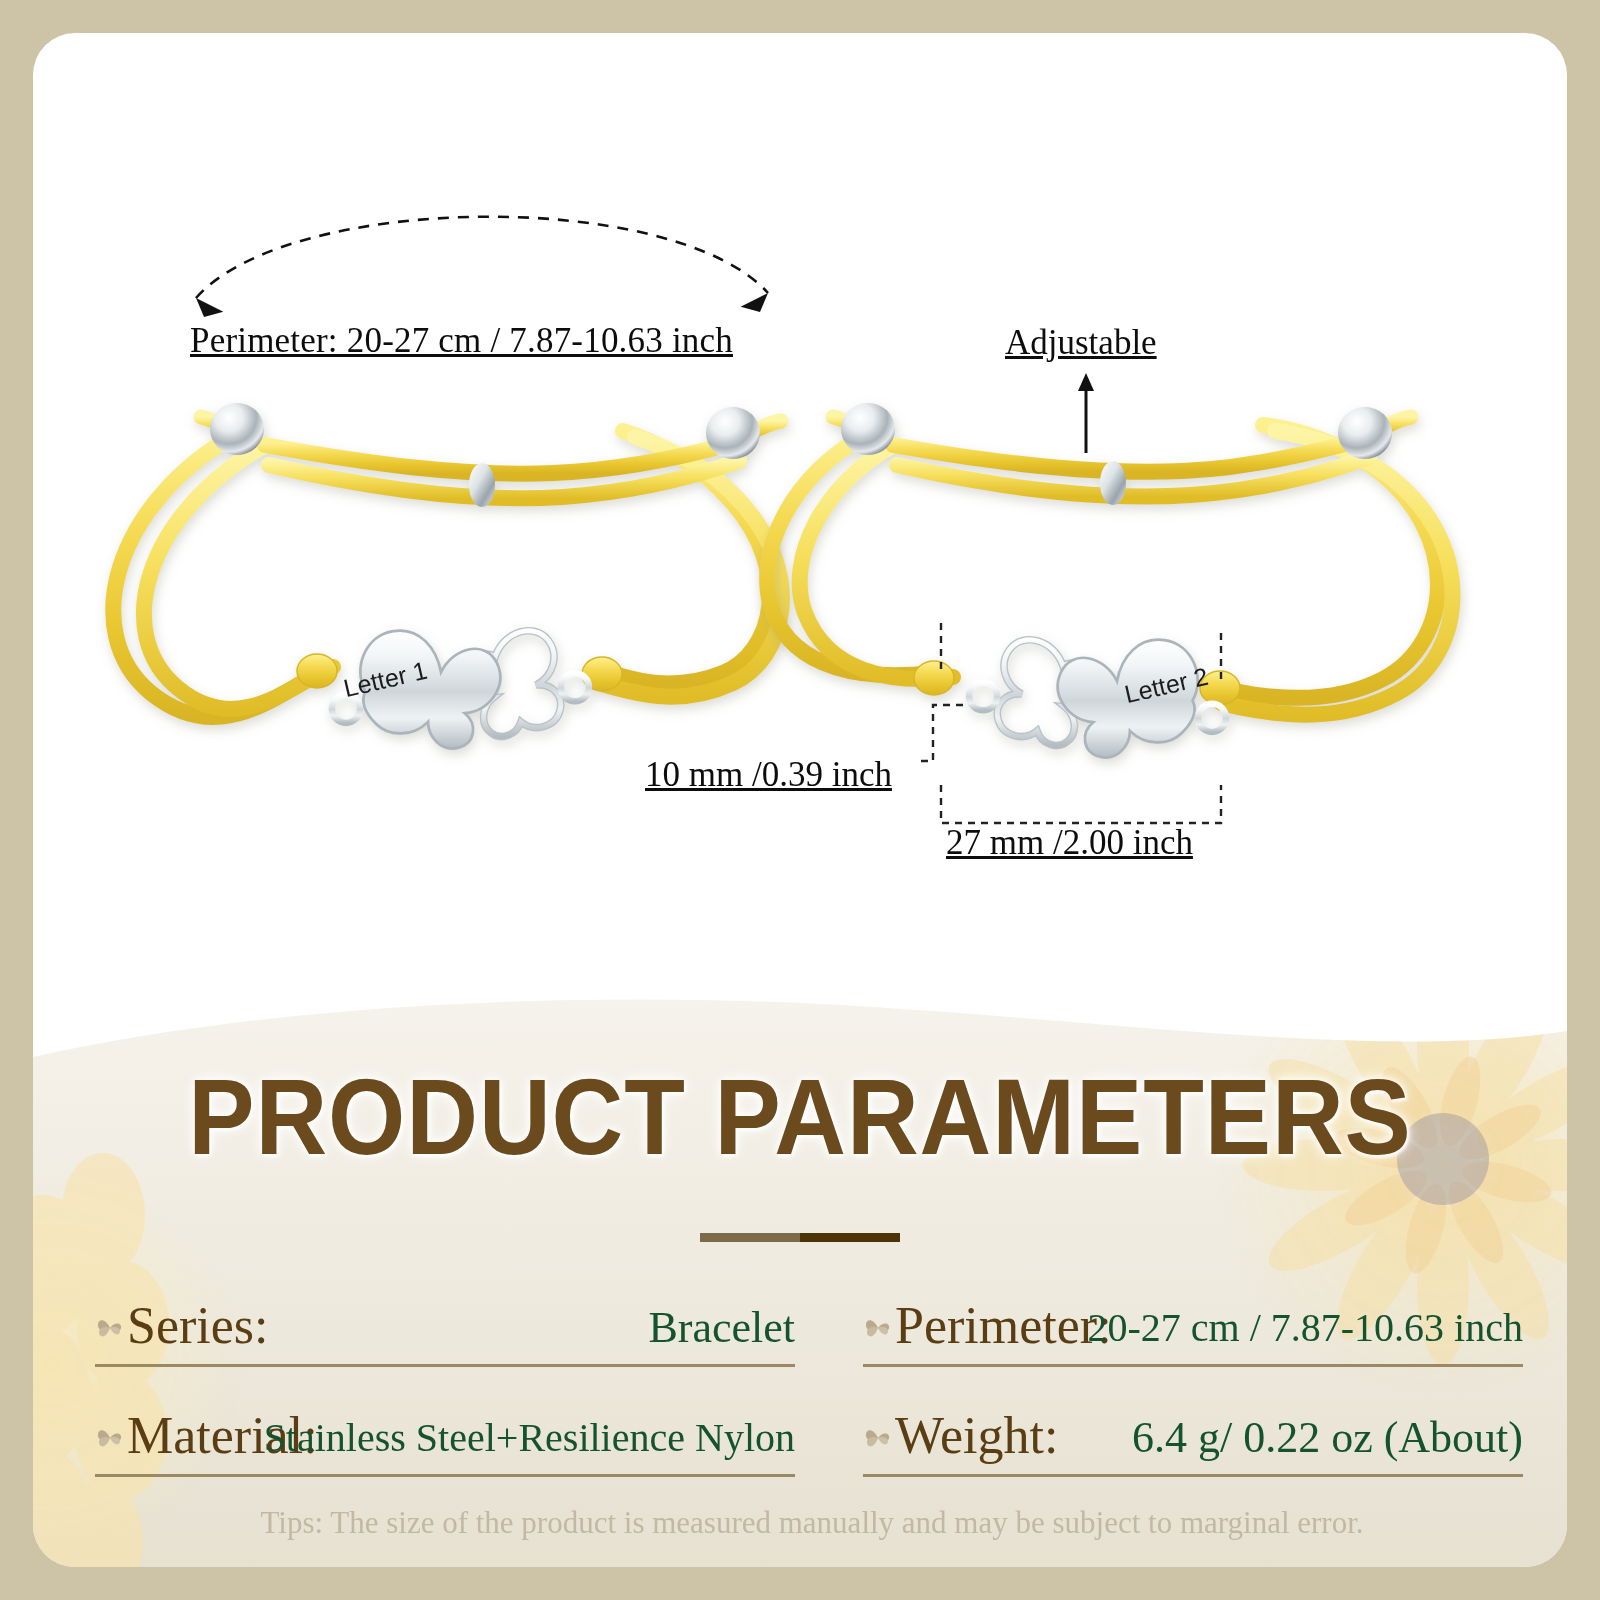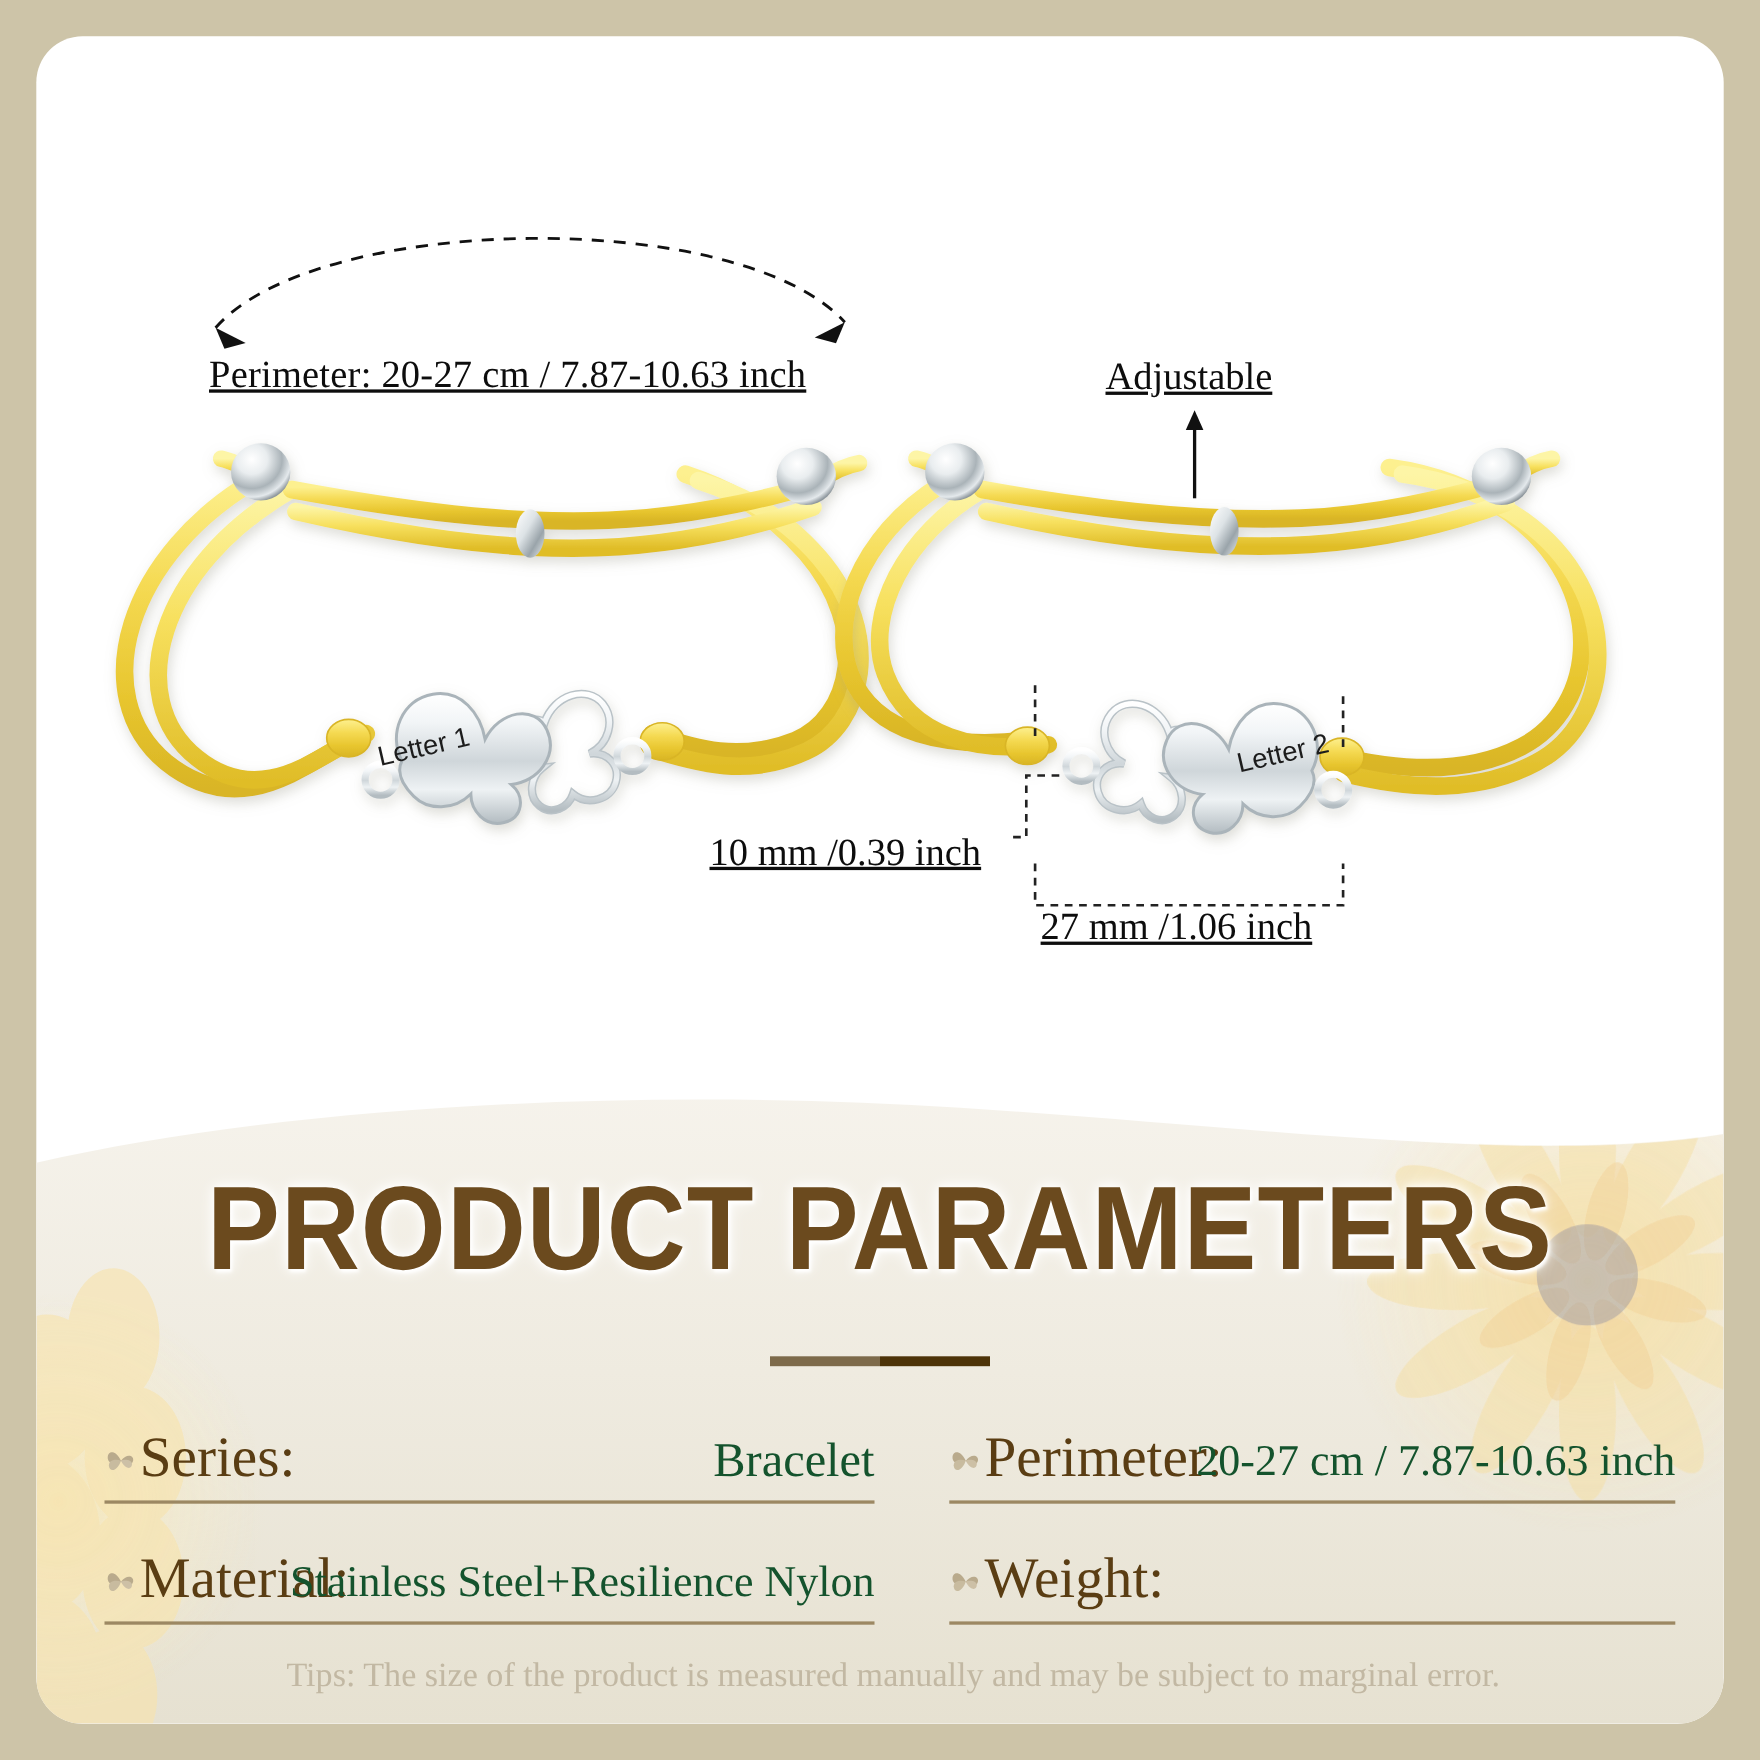"27 mm /1.06 inch" div.anno { text: /1.06 -> /2.00 }
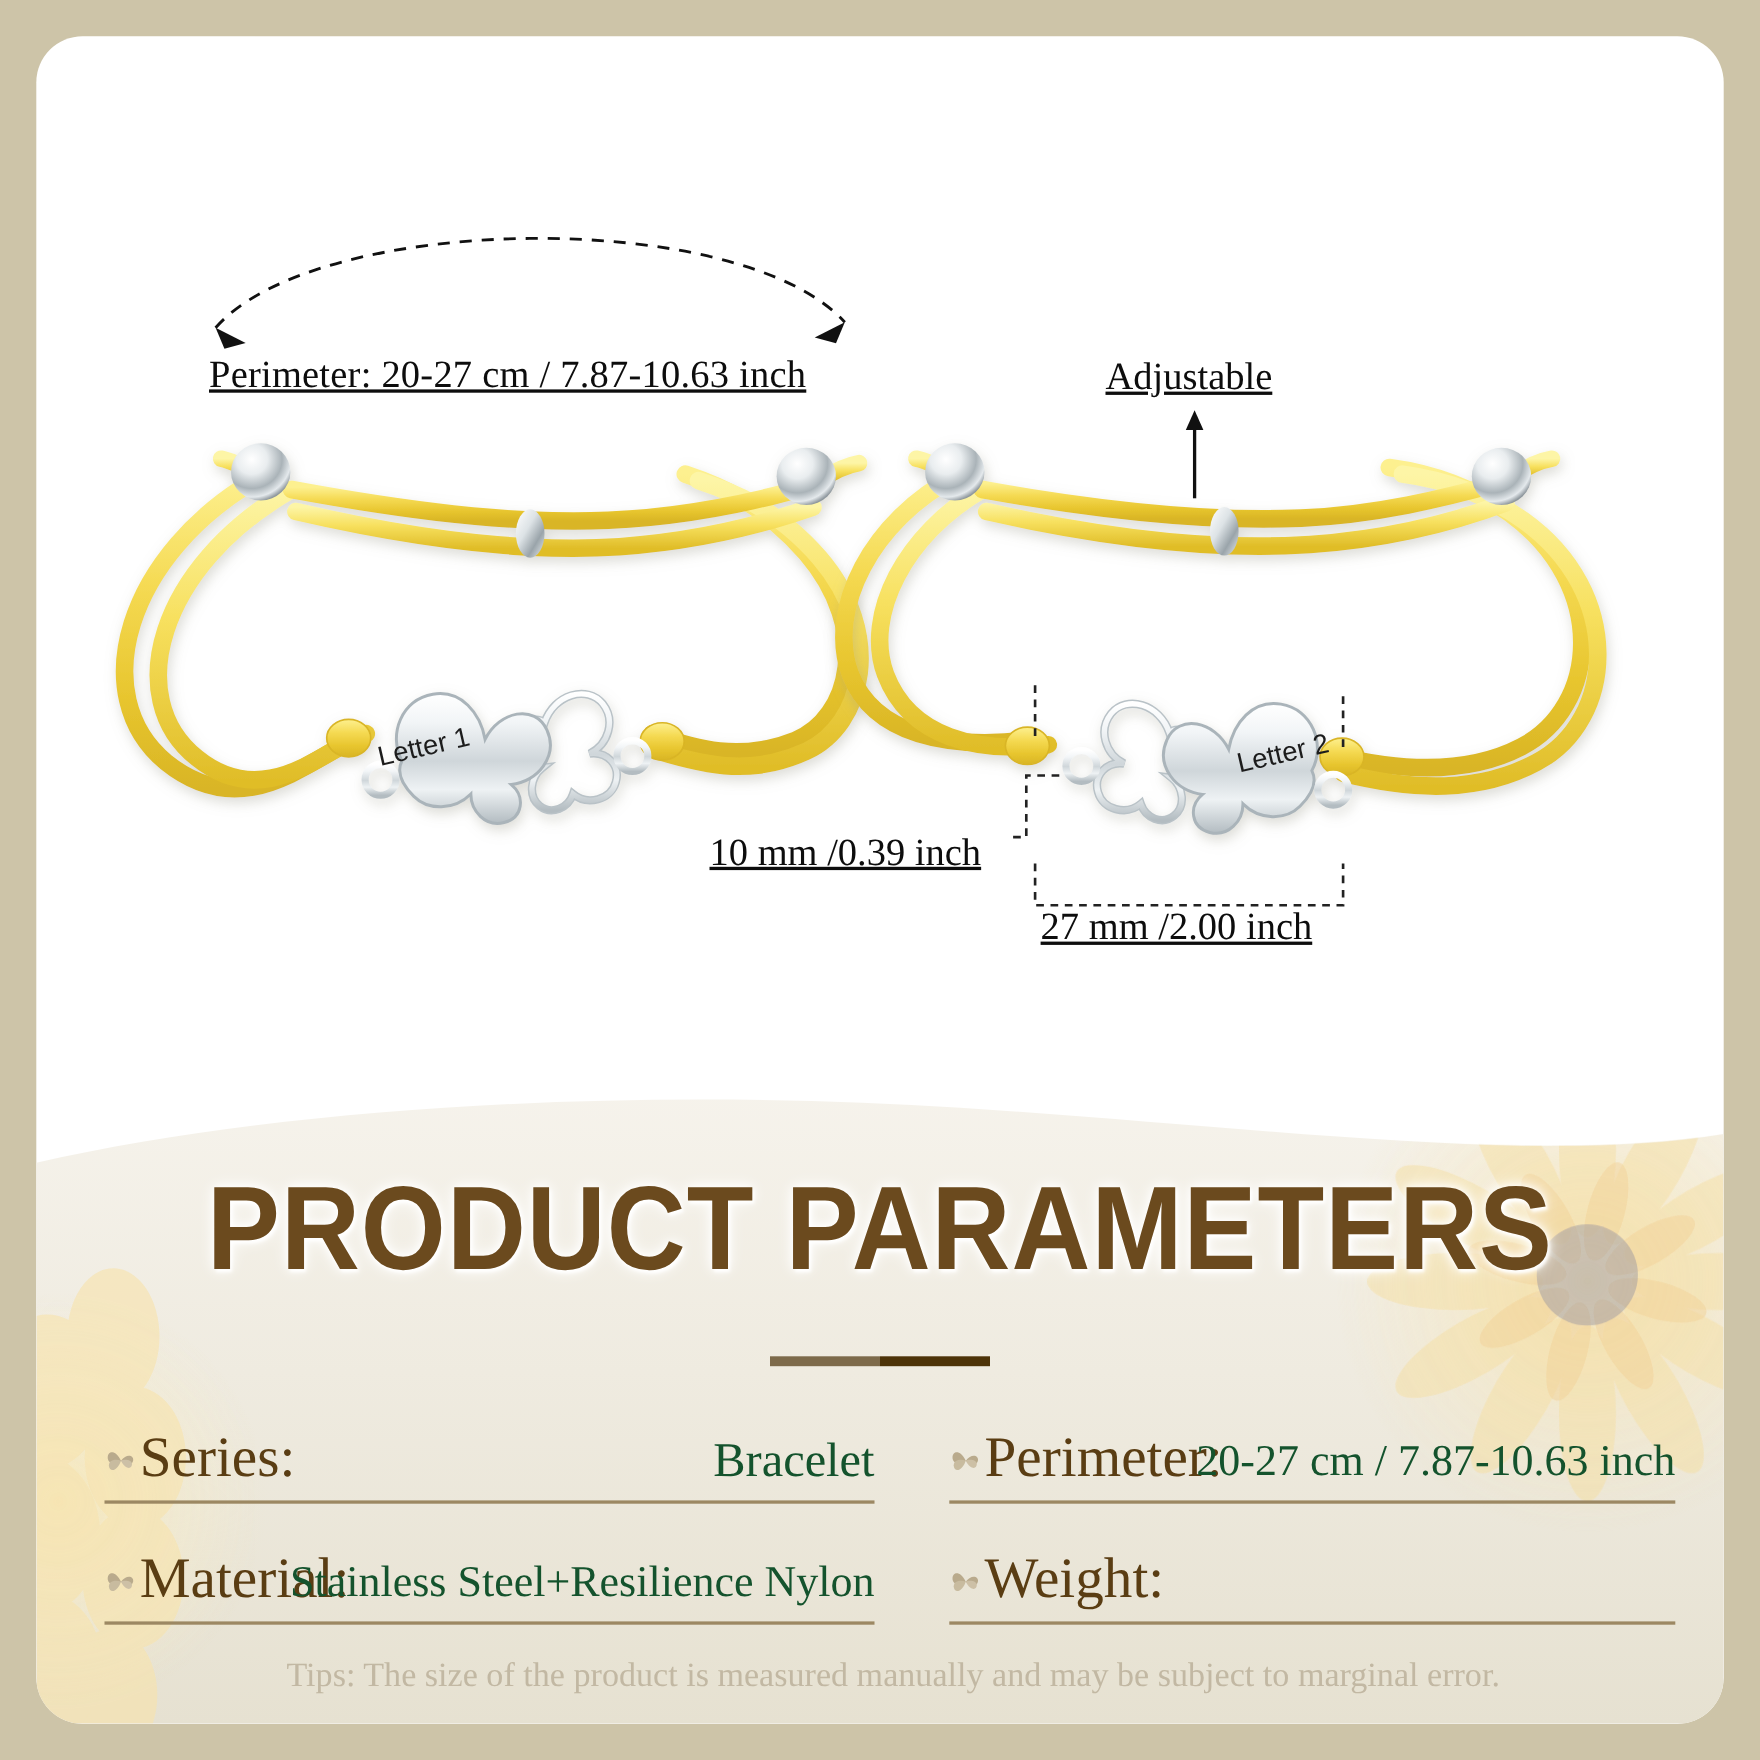"6.4 g/ 0.22 oz (About)" div.pvalue { html: none -> <div>6.4 g/ 0.22 oz (About)</div> }
